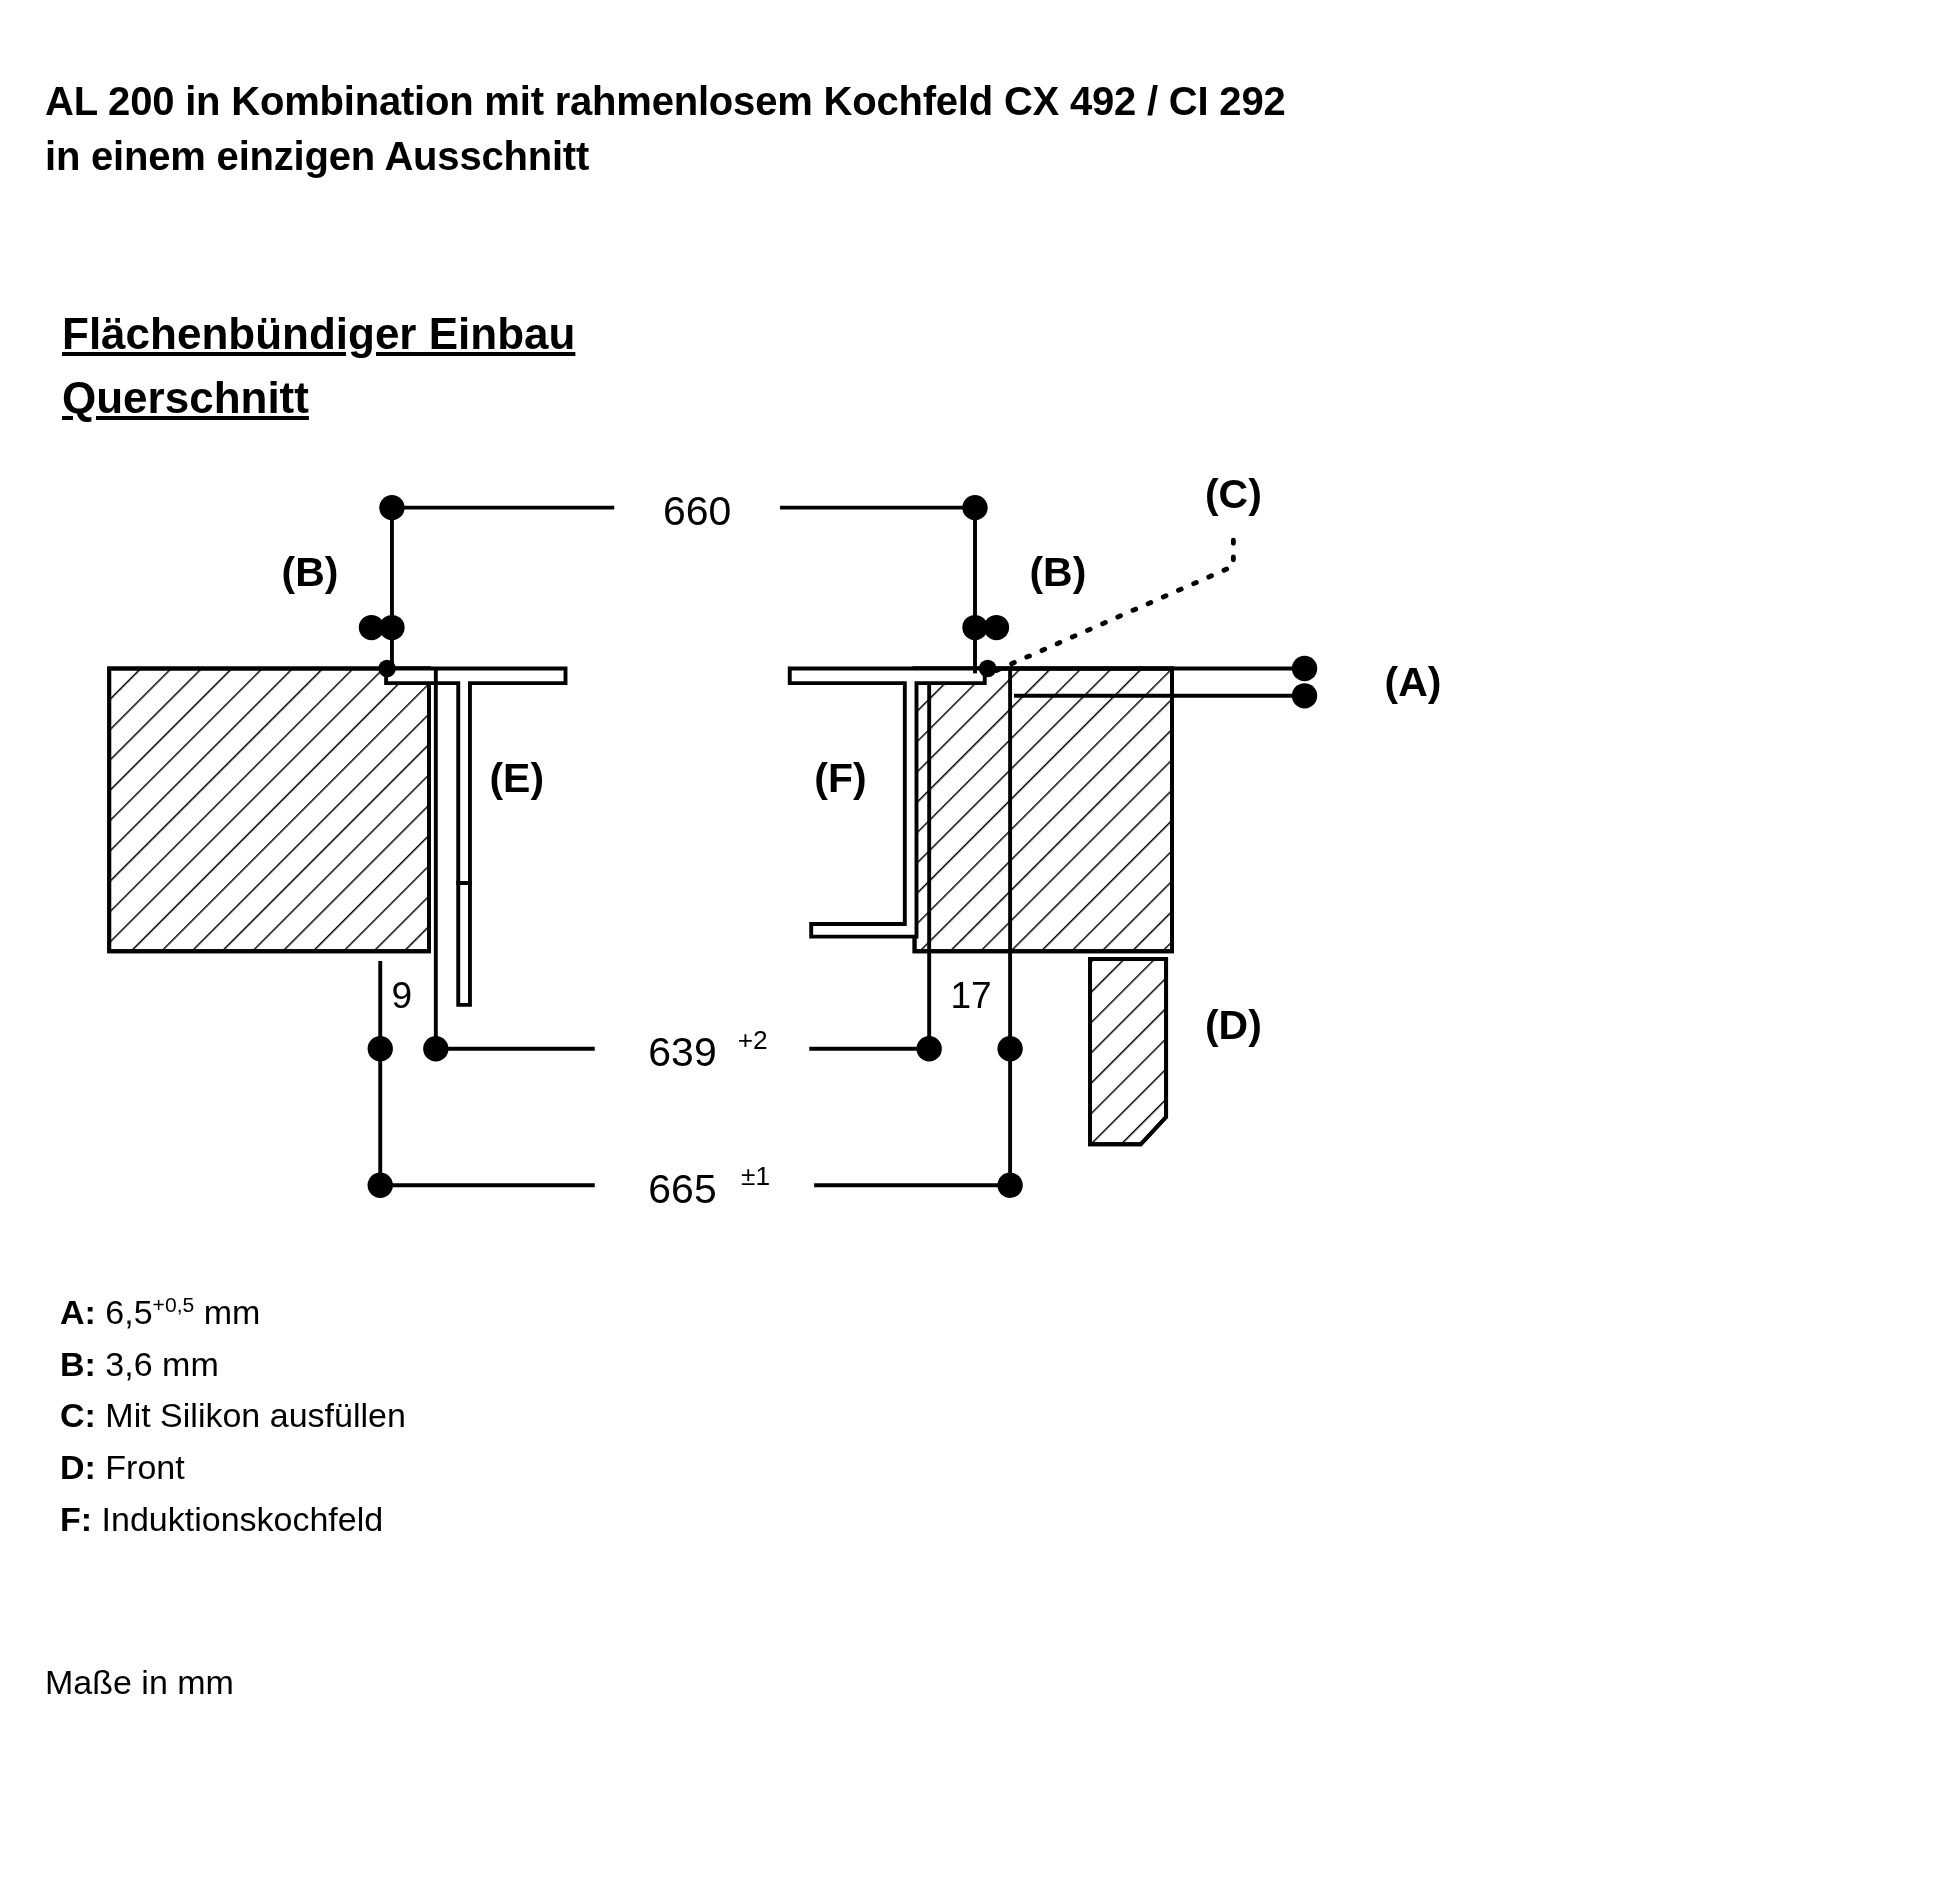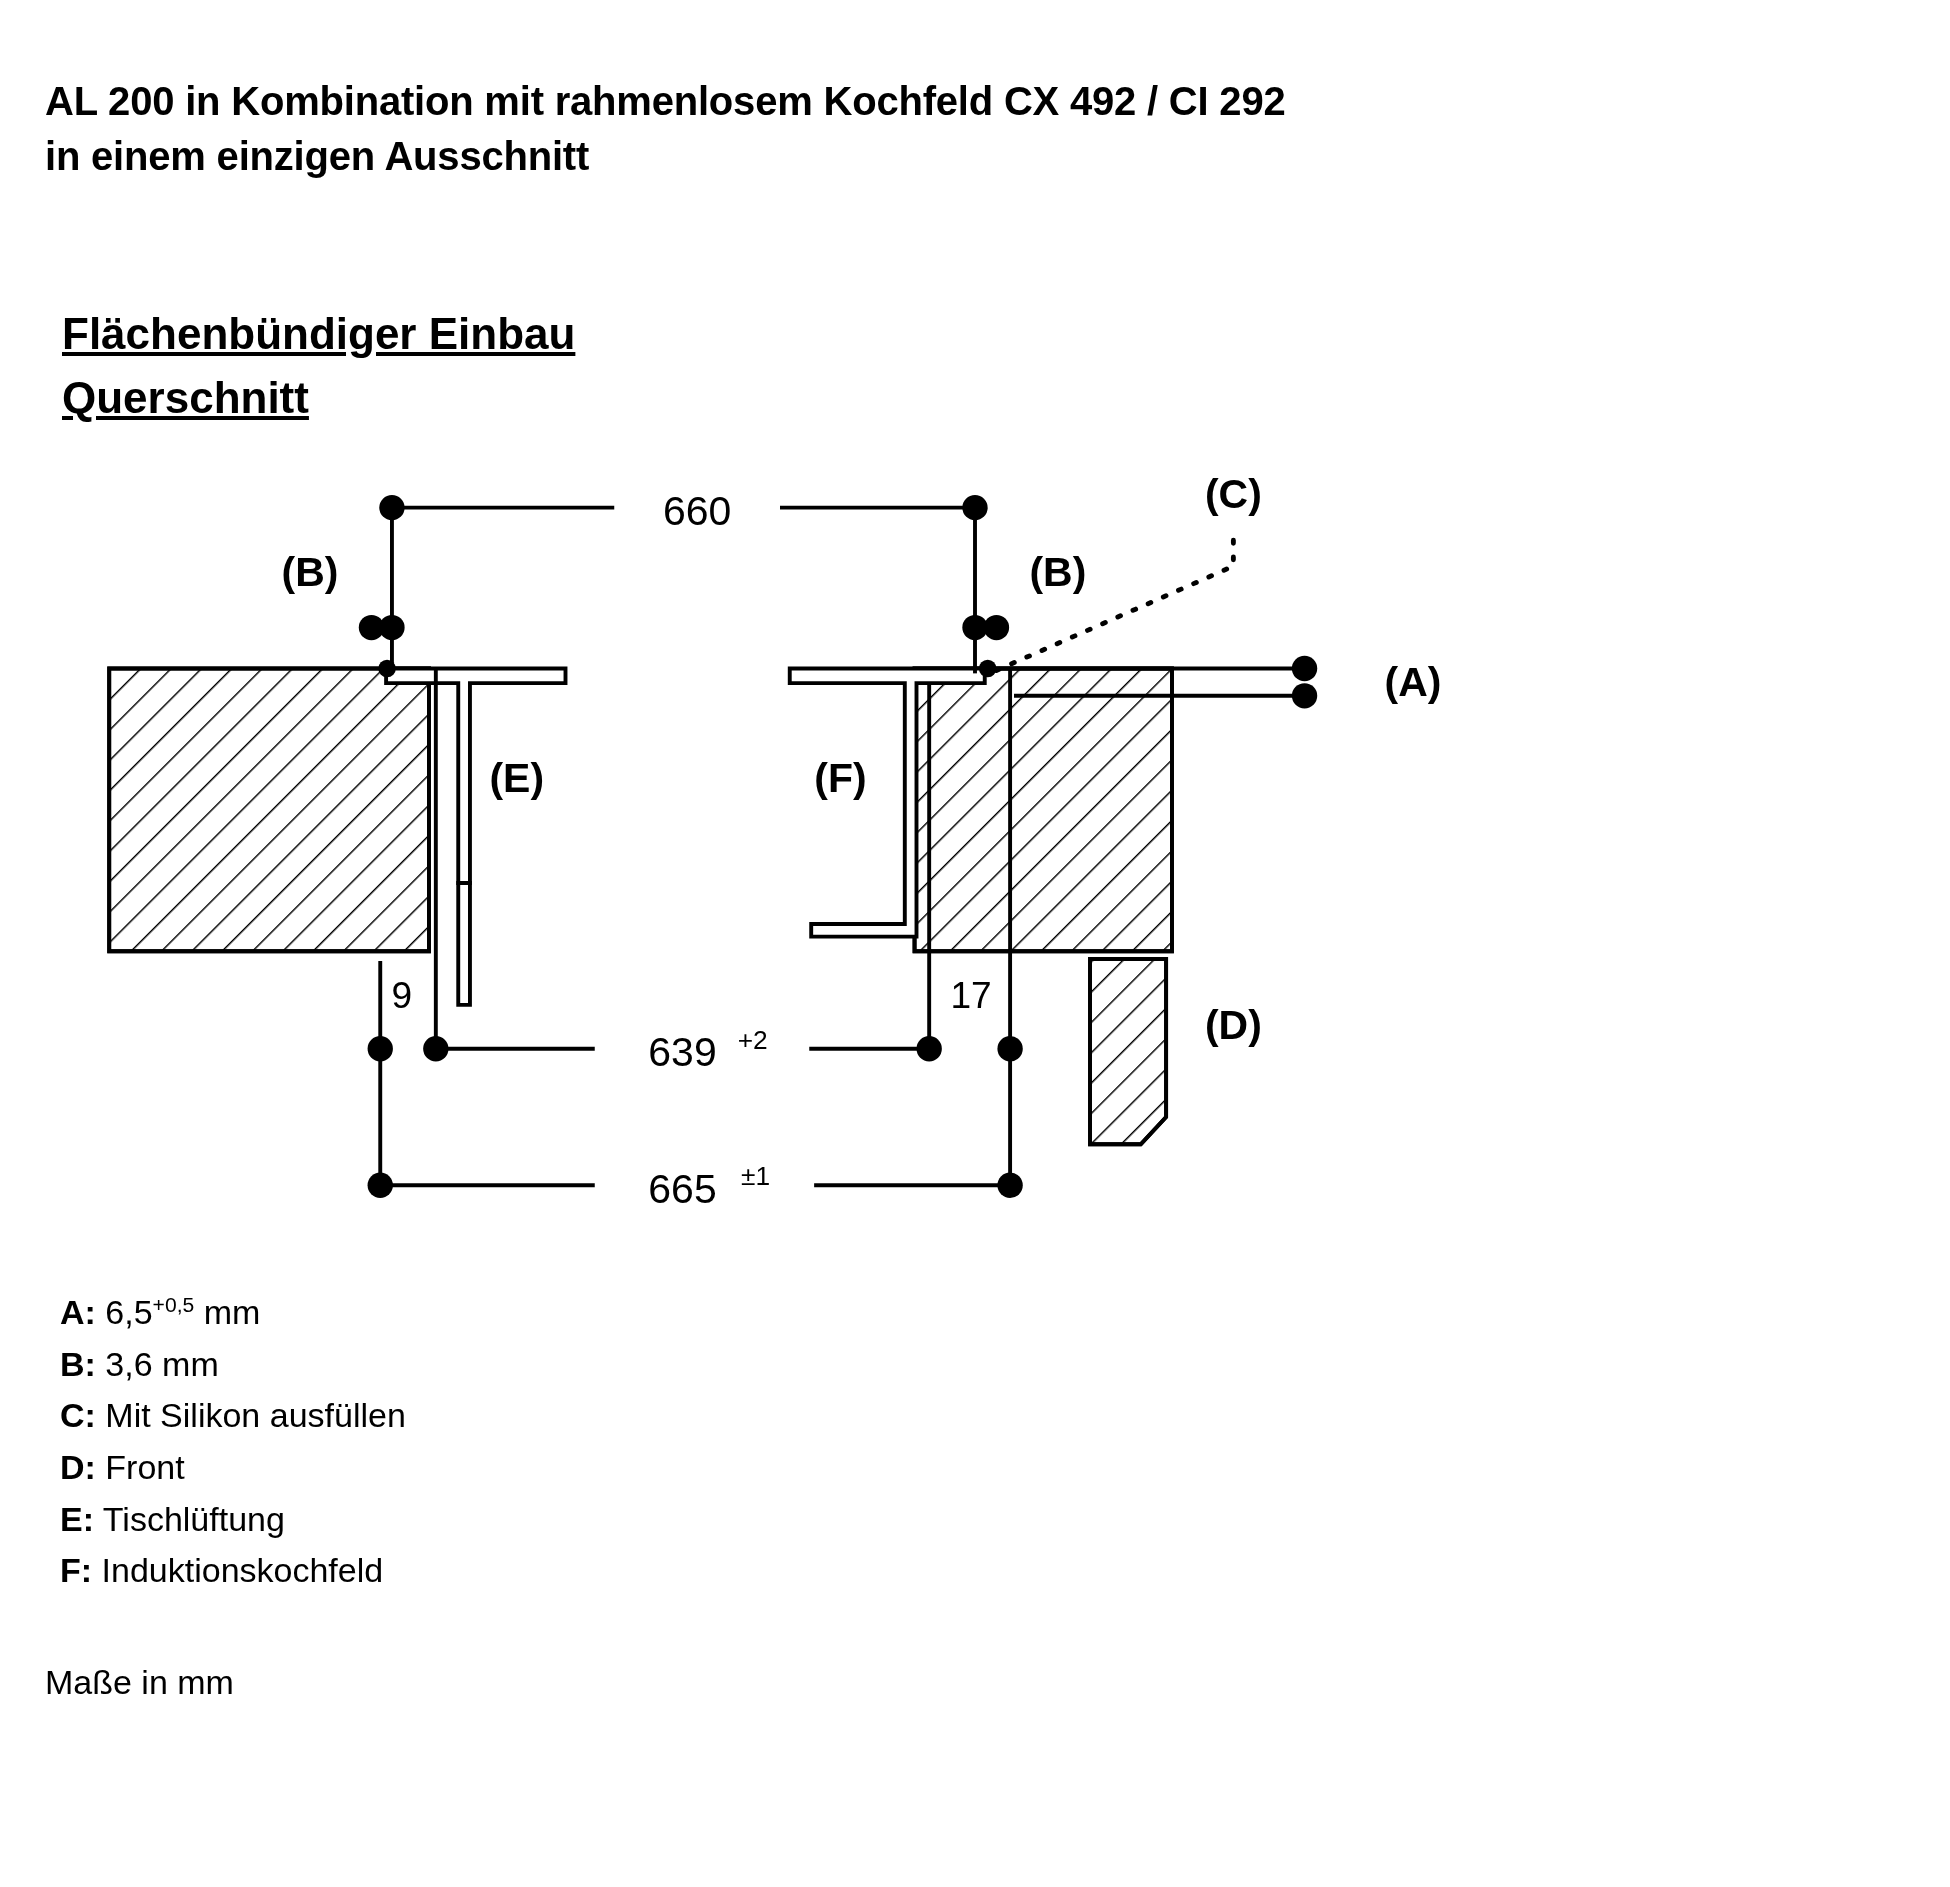"E: Tischlüftung" div.legend-row { html: <div> <span>E:</span> <span>Tischlüftung</span> </div> -> none }
